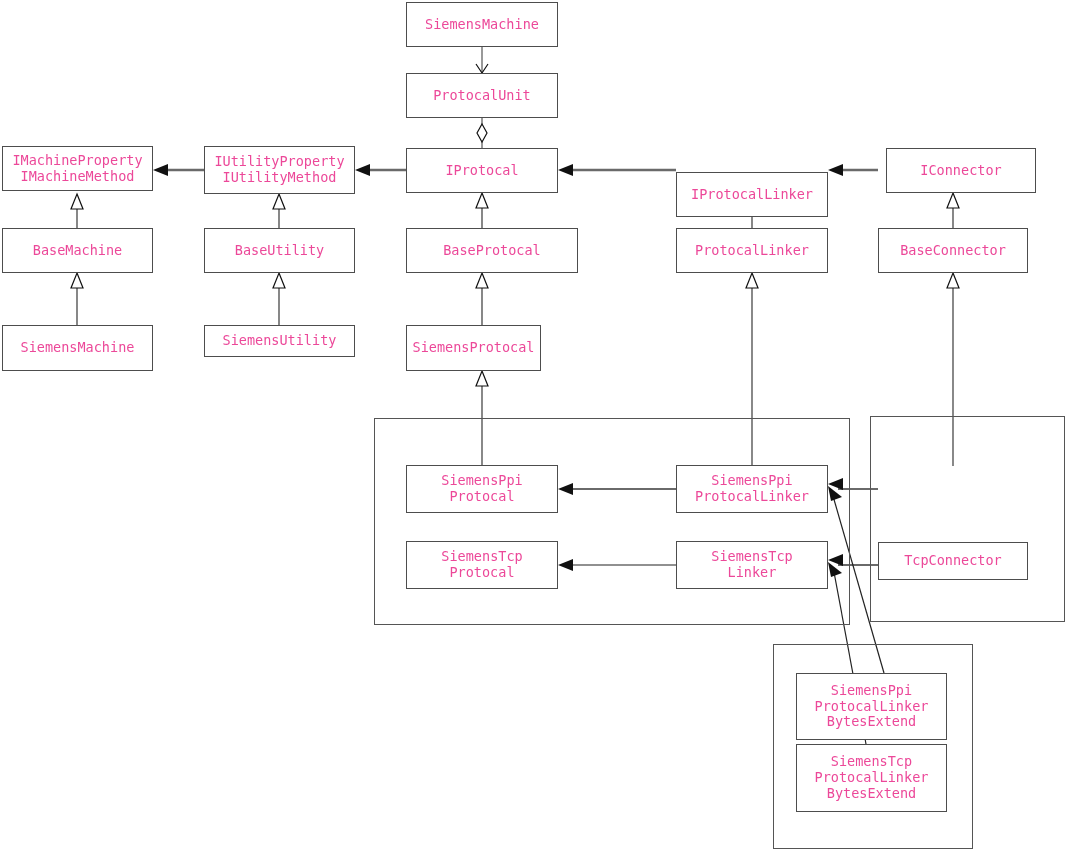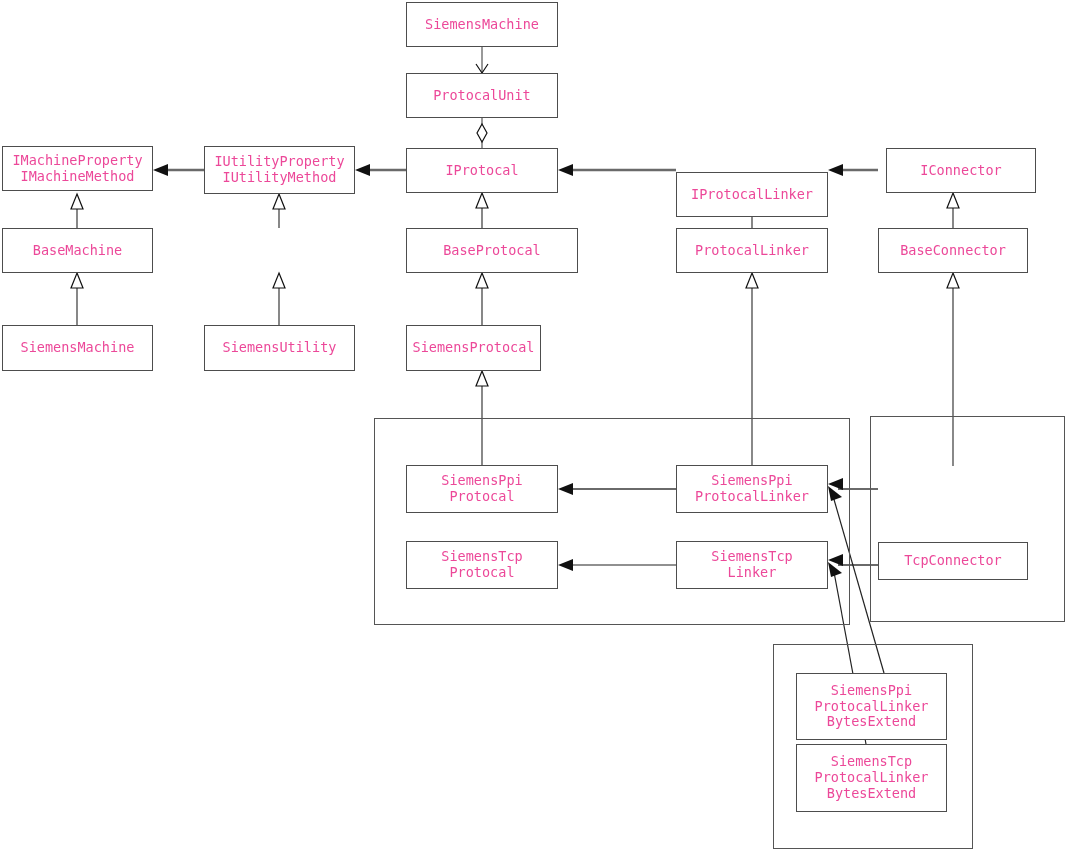"BaseUtility" div.node { html: none -> <div>BaseUtility</div> }
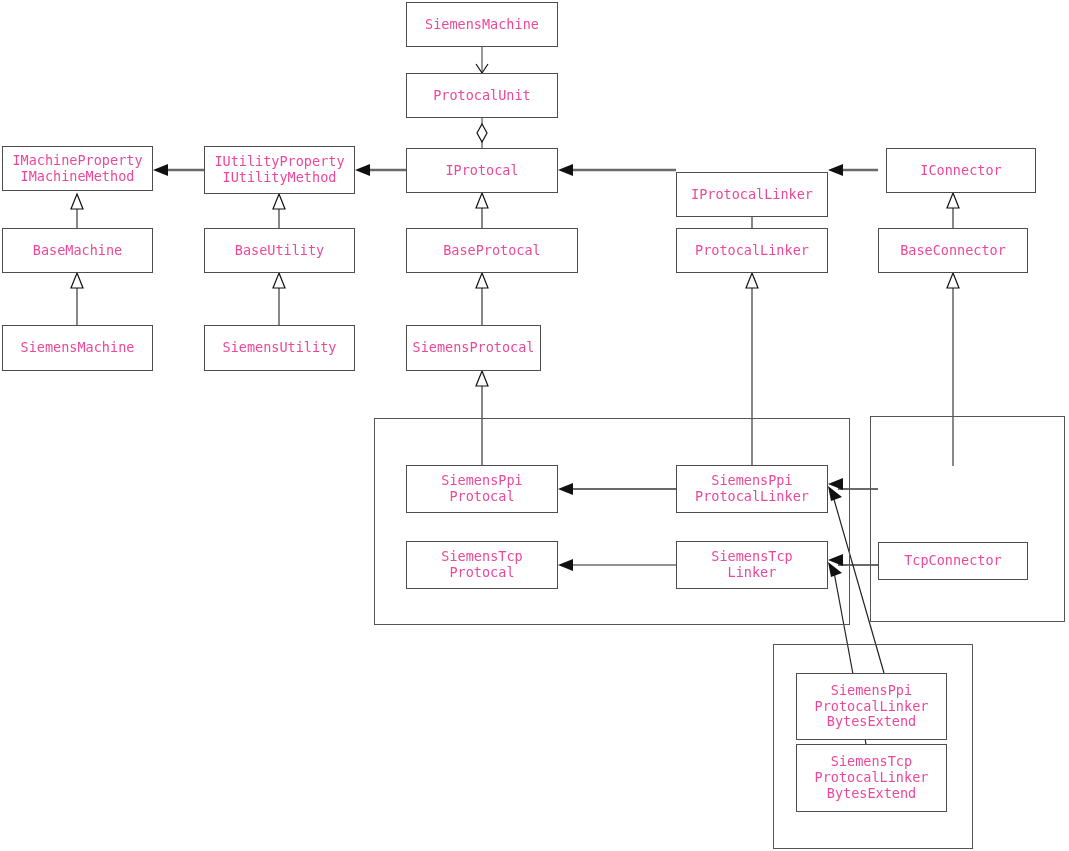"SiemensUtility" div.node { height: 46px -> 32px }
